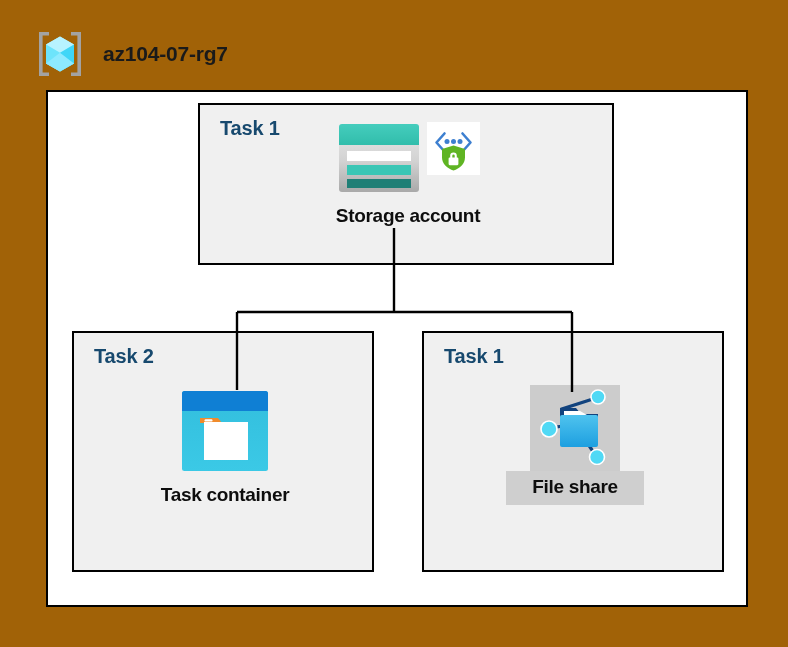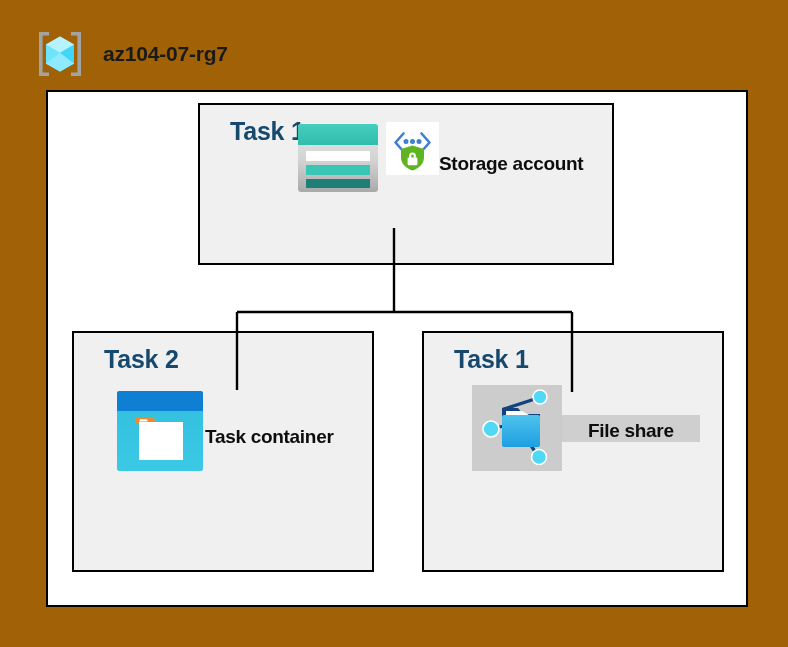"Task 1" .task-label { font-size: 25px -> 20px; left: 30px -> 20px }
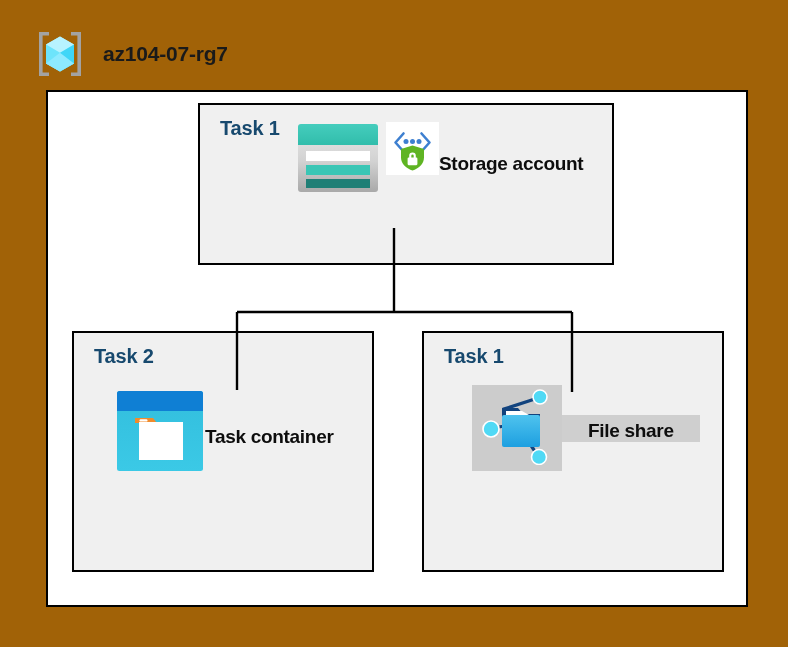"Storage account" .node { flex-direction: row -> column }
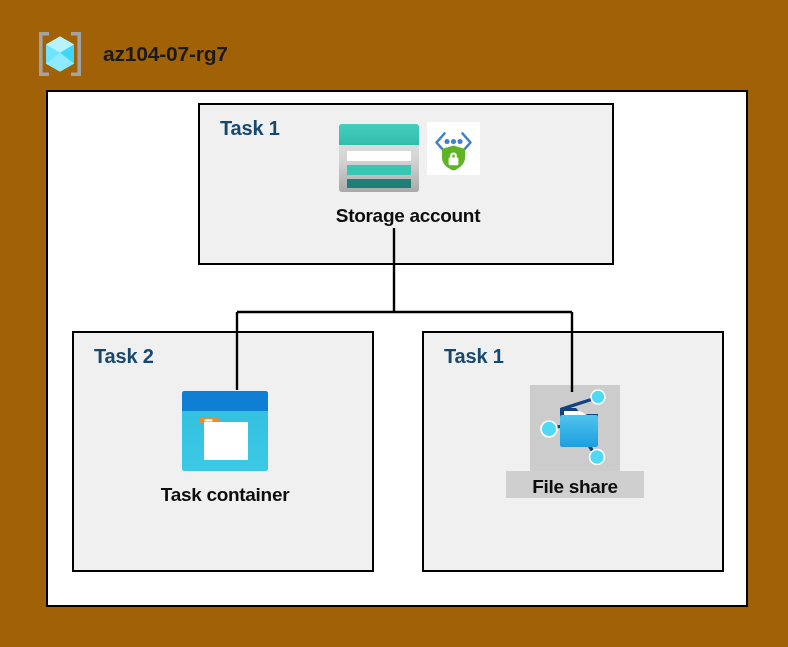"File share" .hl-caption { padding: 5px 26px 0 26px -> 5px 26px 7px 26px }
